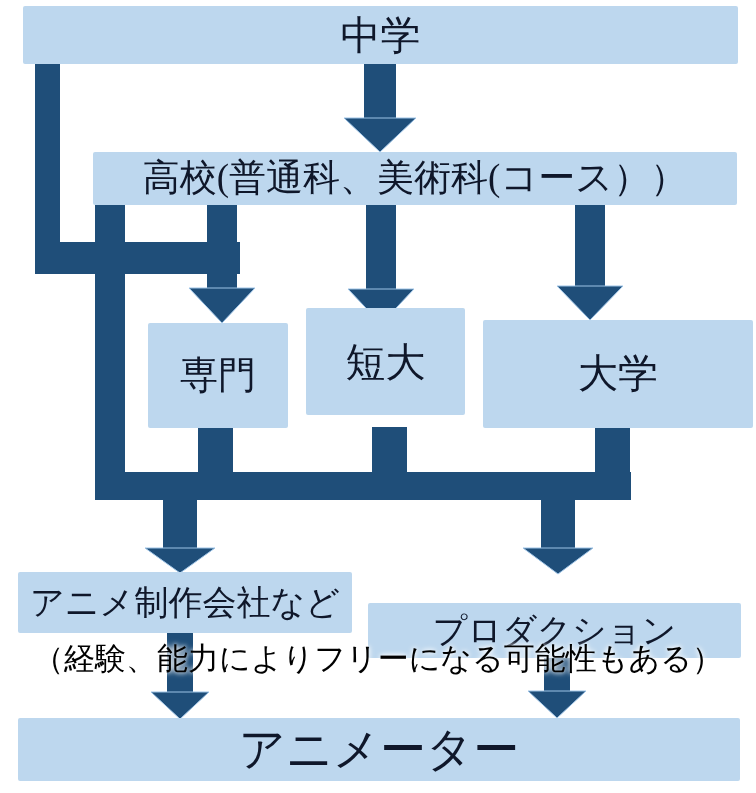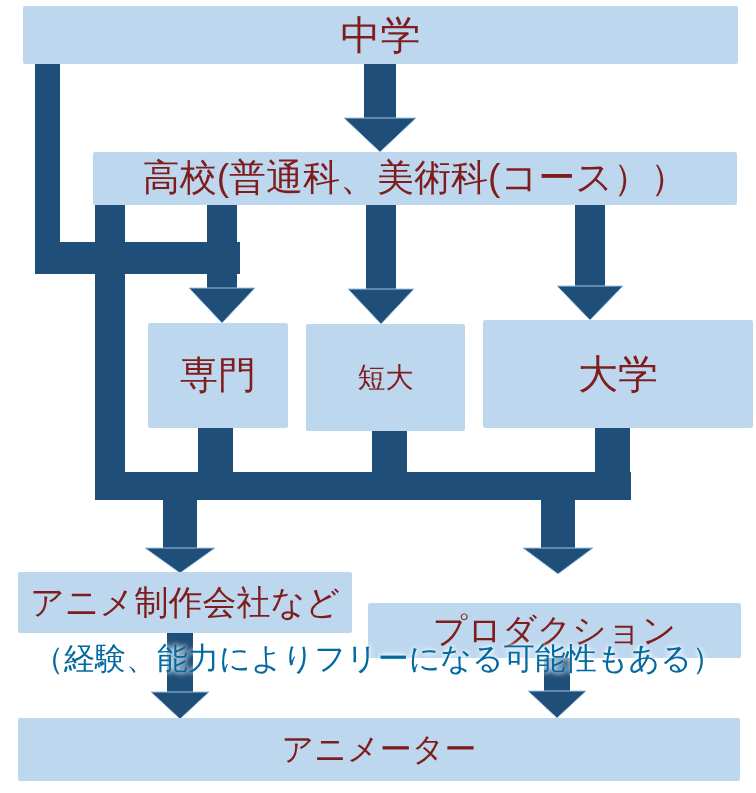"中学" .node { color: #7f1d1d -> #0f172a }
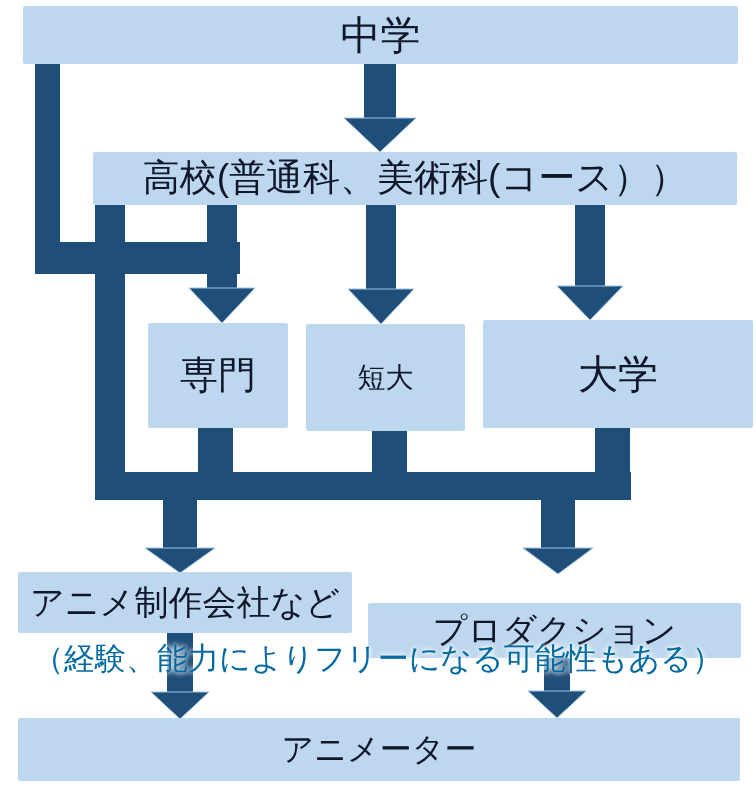"高校(普通科、美術科(コース））" .node-koko { font-family: none -> Liberation Serif, serif }
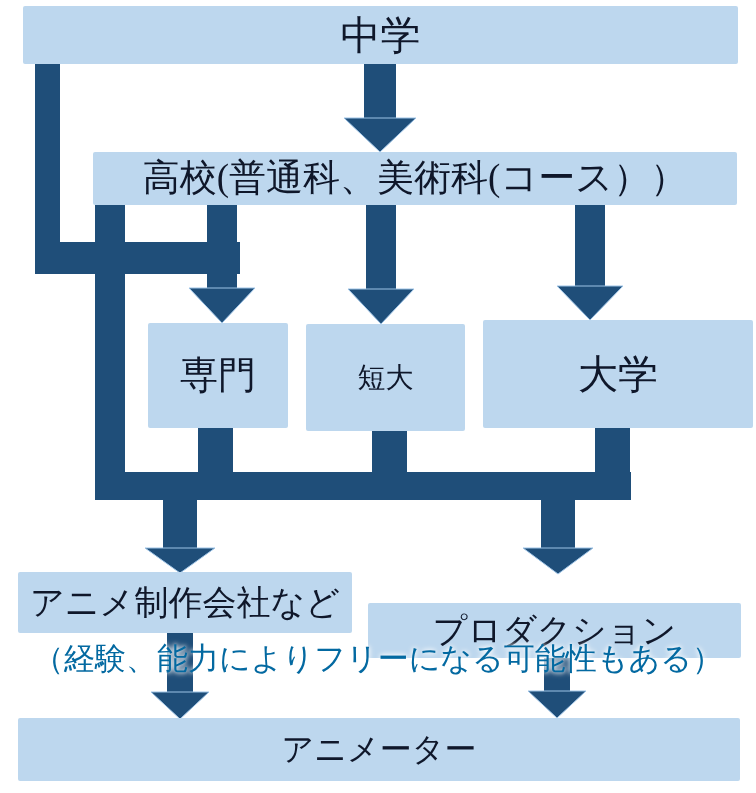"短大" .node-tandai { font-size: 28px -> 40px; top: 324px -> 308px }
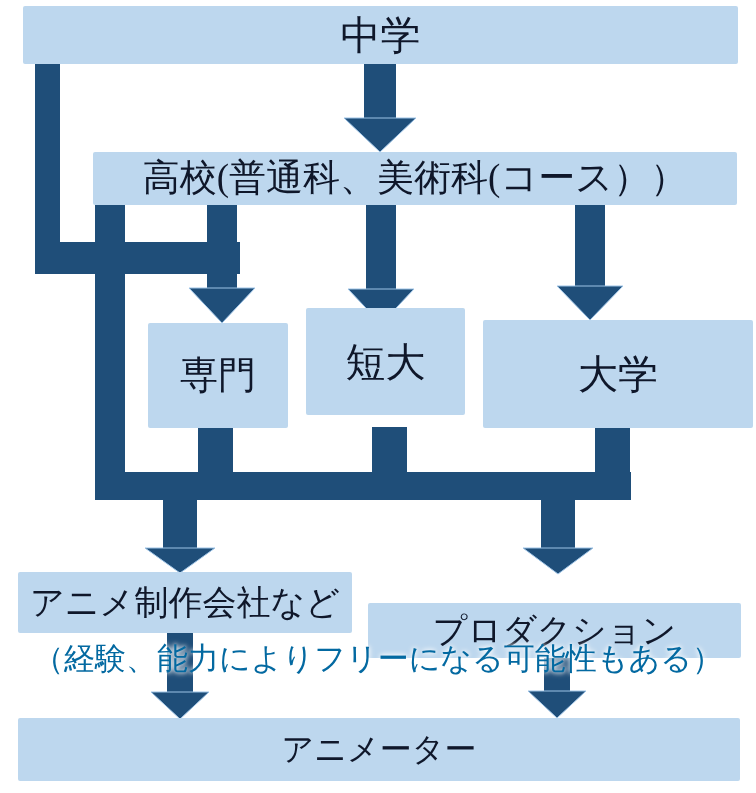"大学" .node-daigaku .big { font-family: none -> Liberation Serif, serif }
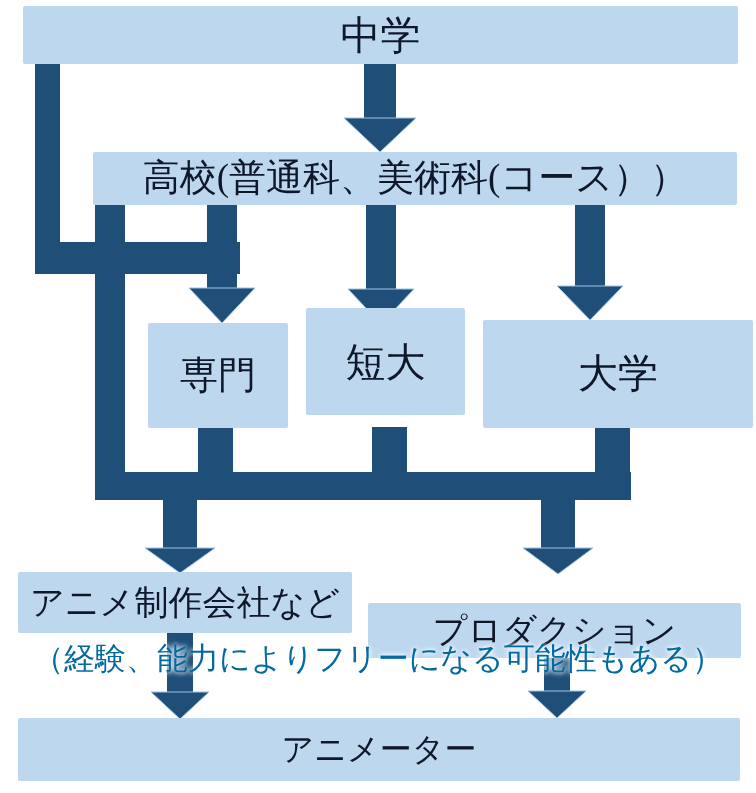"（経験、能力によりフリーになる可能性もある）" .note { color: #0369a1 -> #000000 }
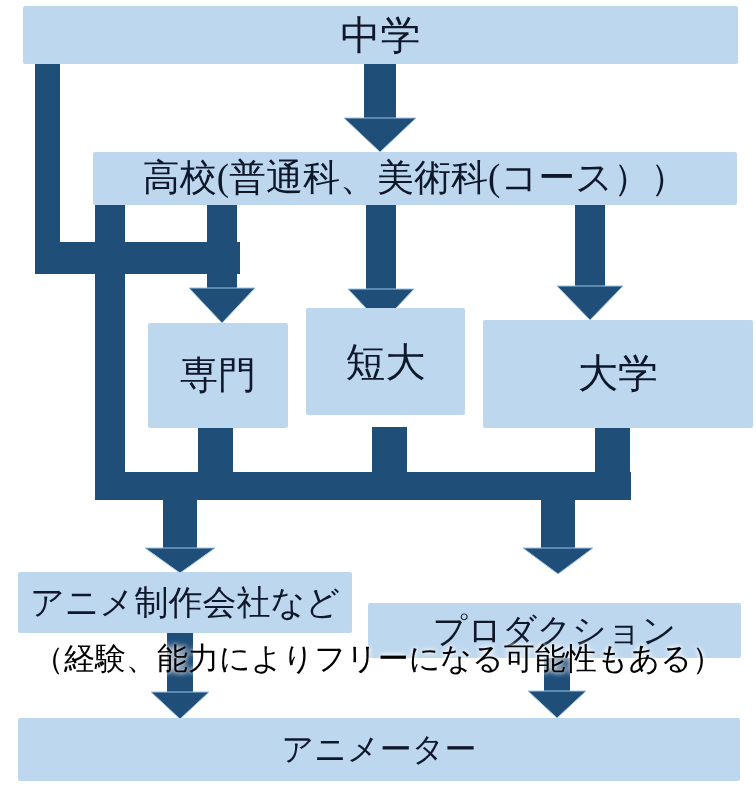"アニメーター" .node-animator { font-size: 32px -> 46px }
